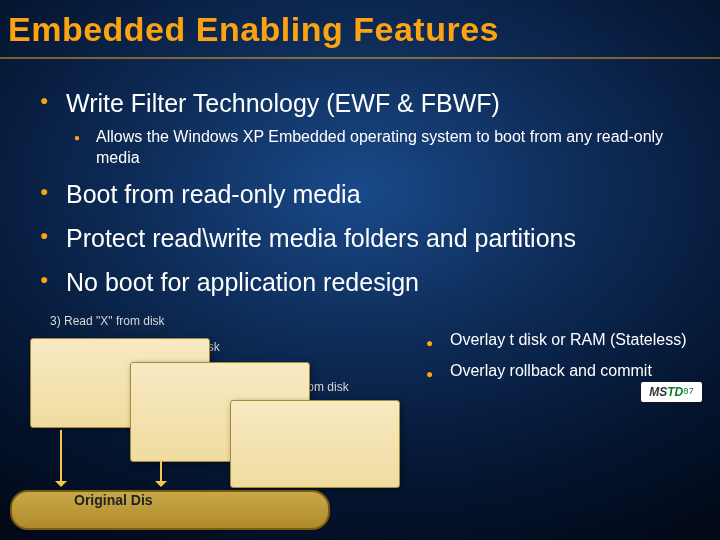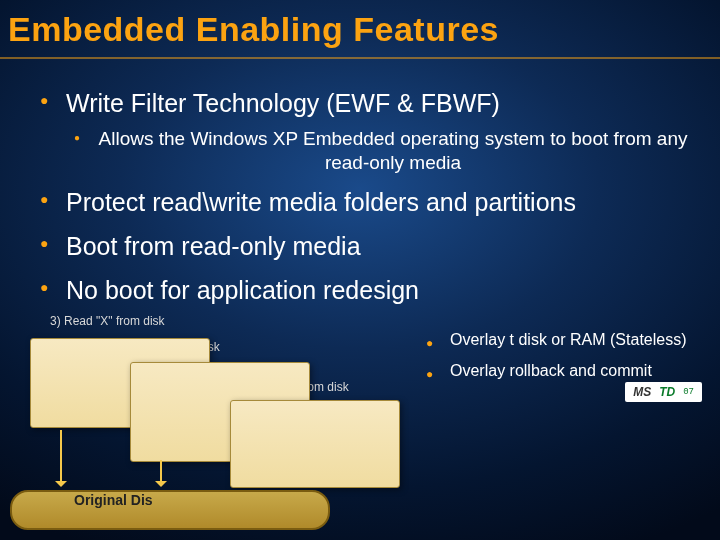"Allows the Windows XP Embedded" ul.sub > li { font-size: 19px -> 16px; text-align: center -> none }
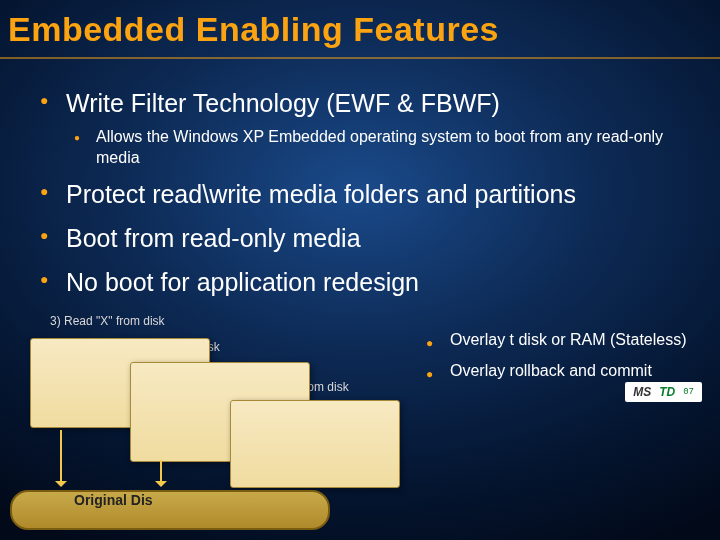"Protect read\write media folders and" li { order: before "Boot from read-only media" -> after "Boot from read-only media" }
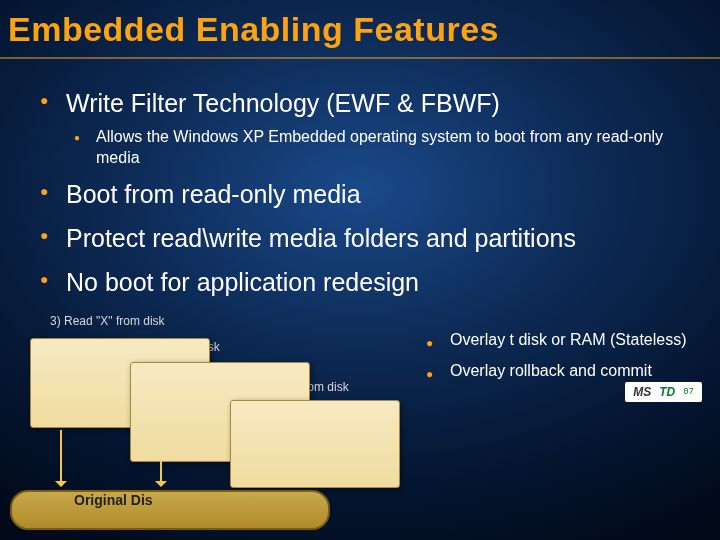"MS" .footer-logo { gap: 8px -> 0 }
